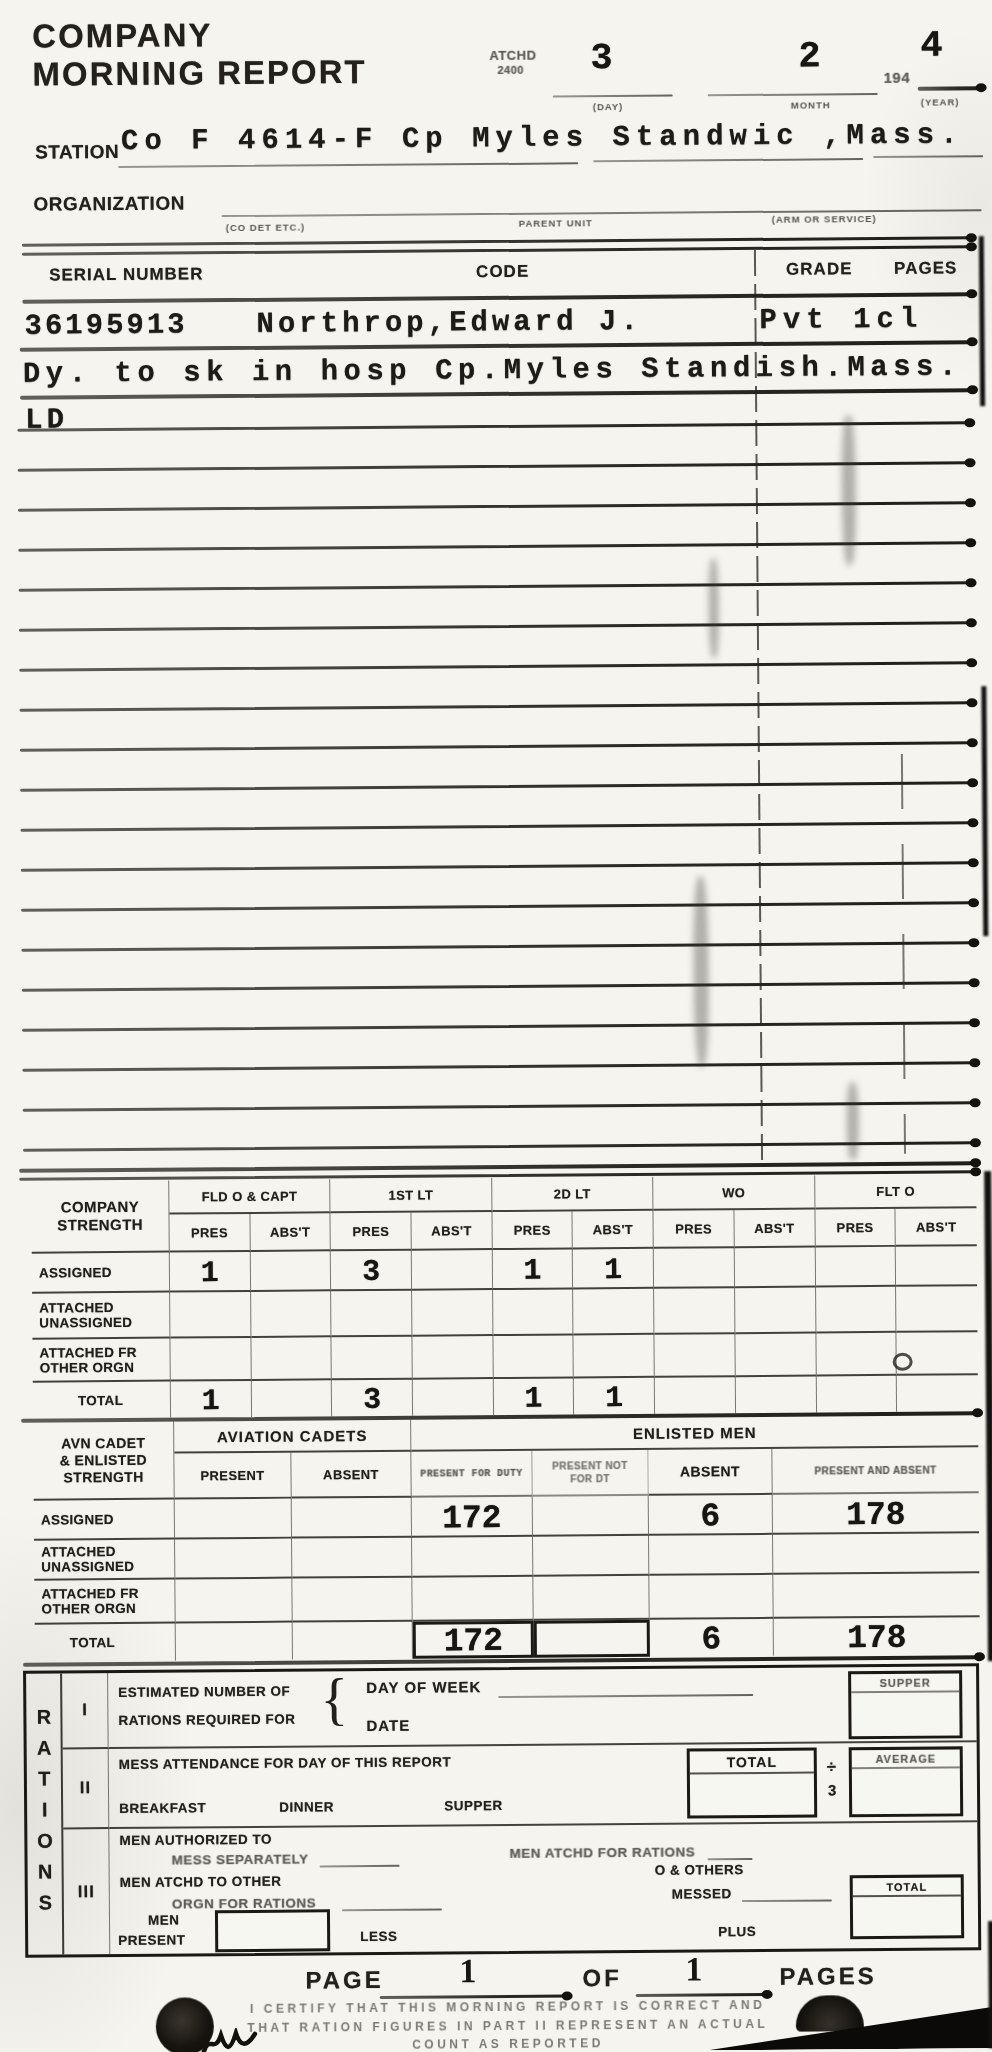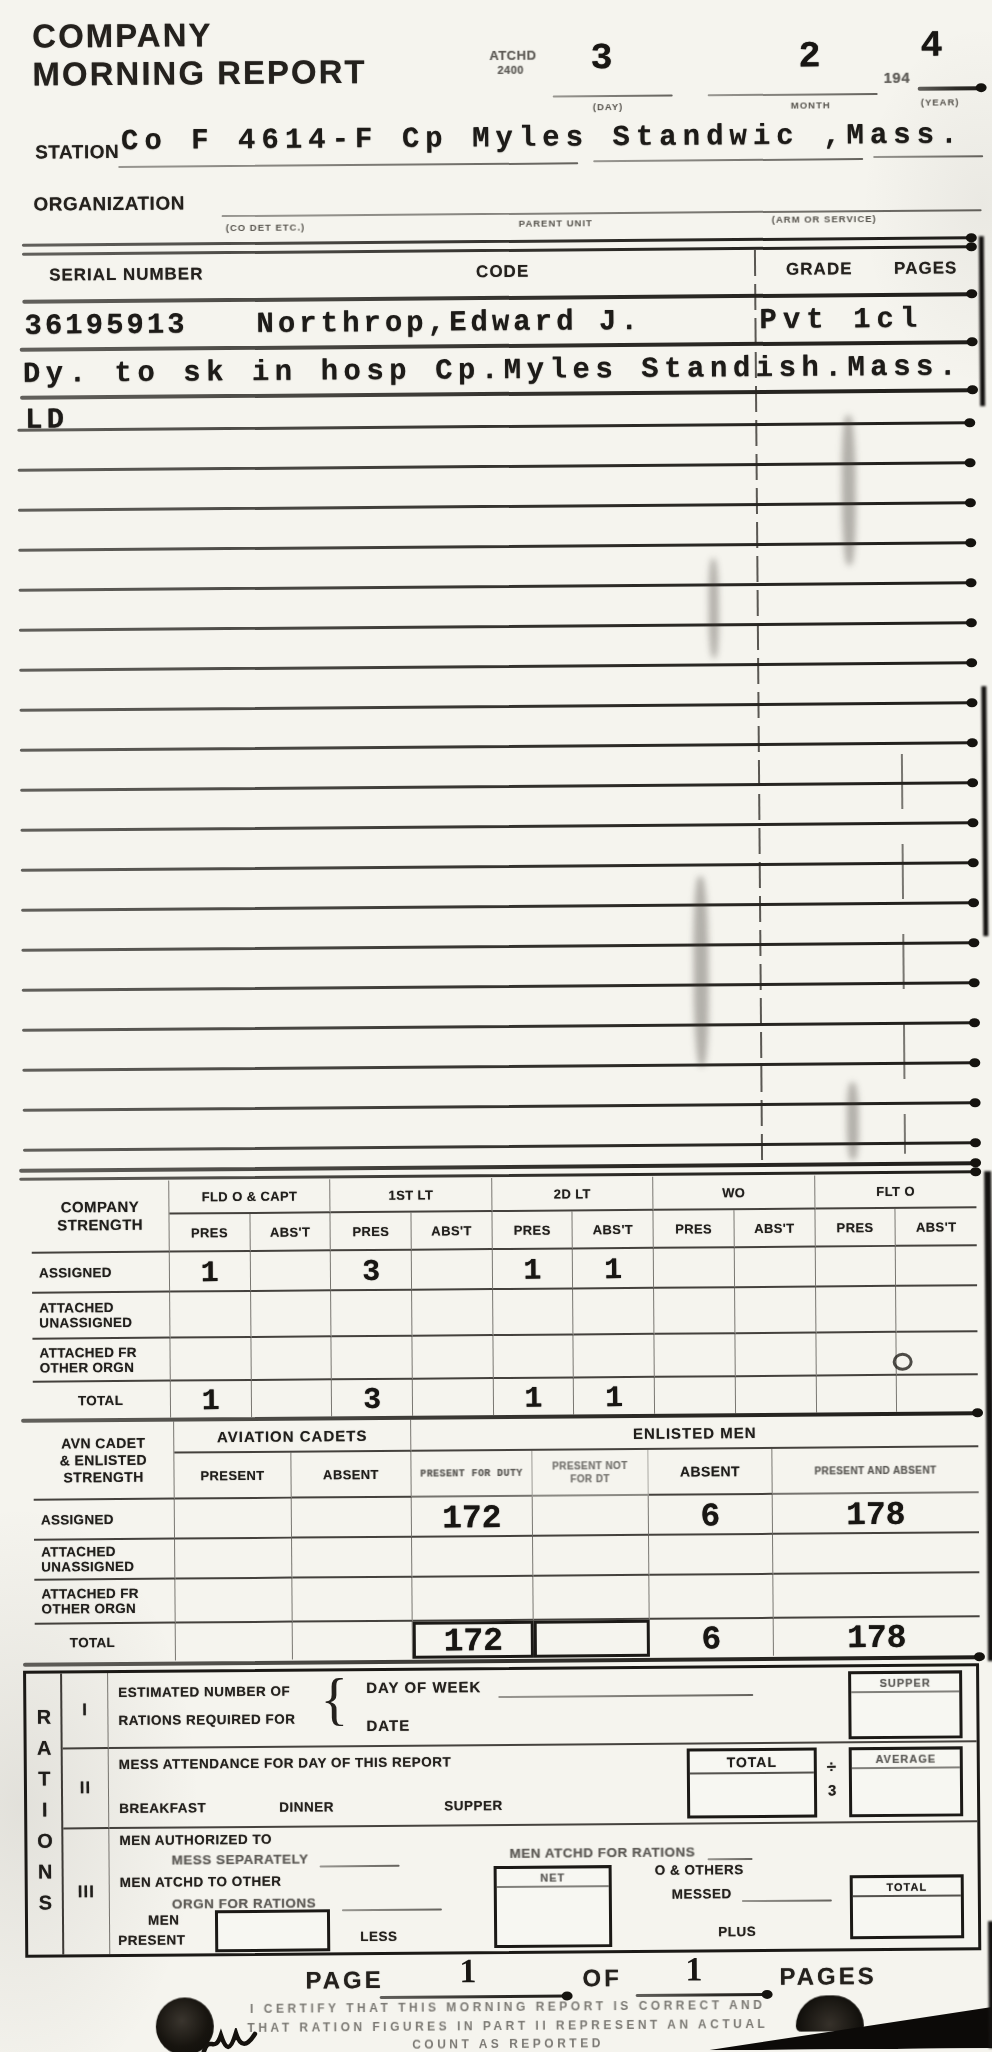"NET" div.box { html: <div> <span>NET</span> </div> -> none }
